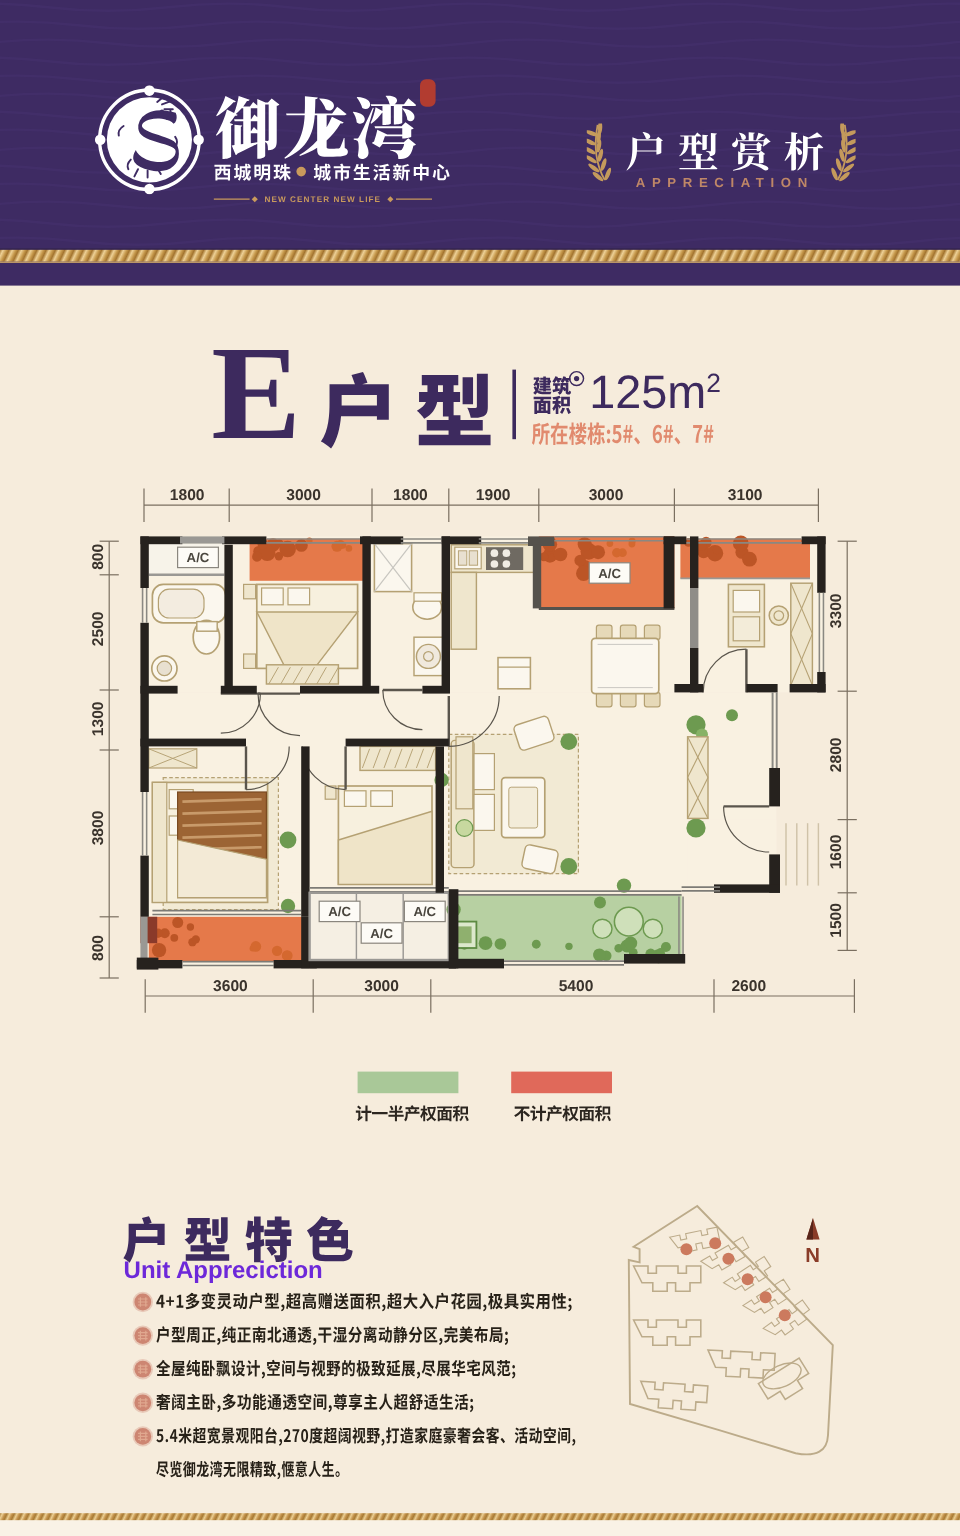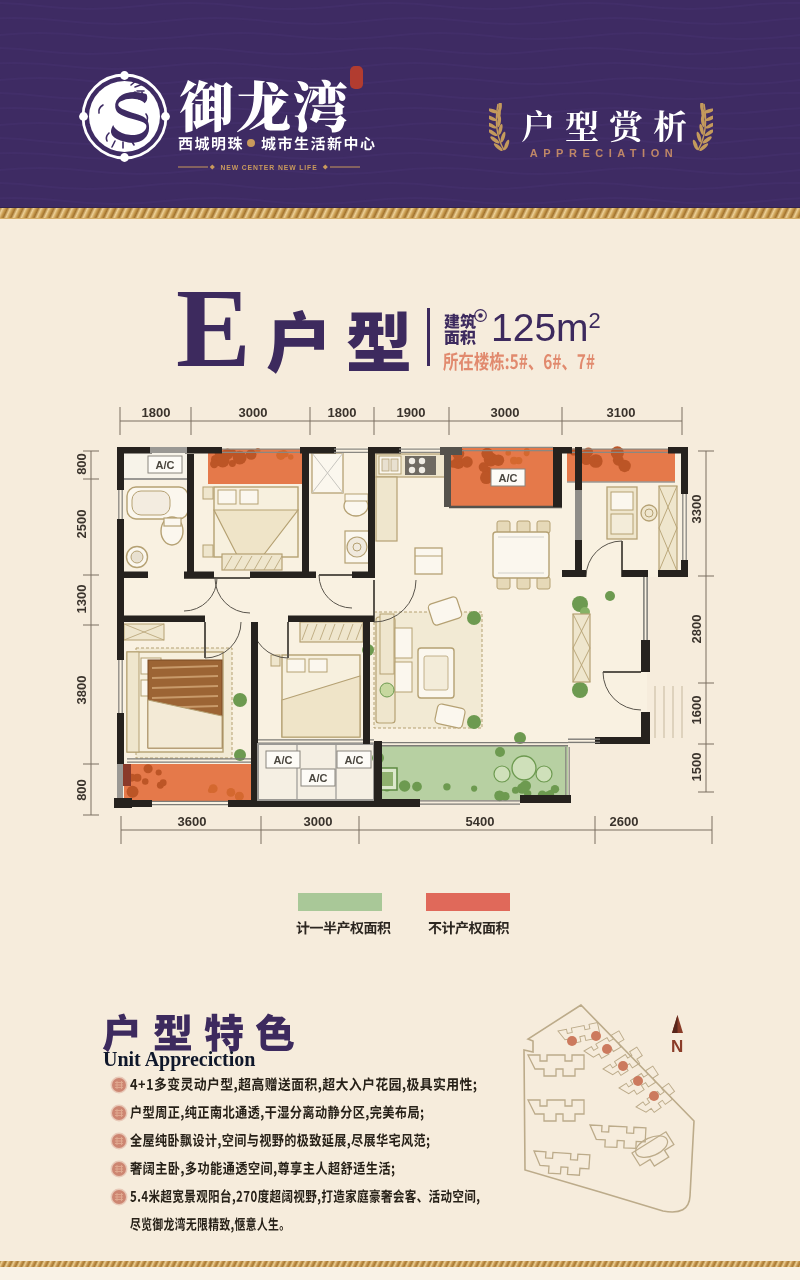"APPRECIATION" div.abs { height: 207px -> 238px }
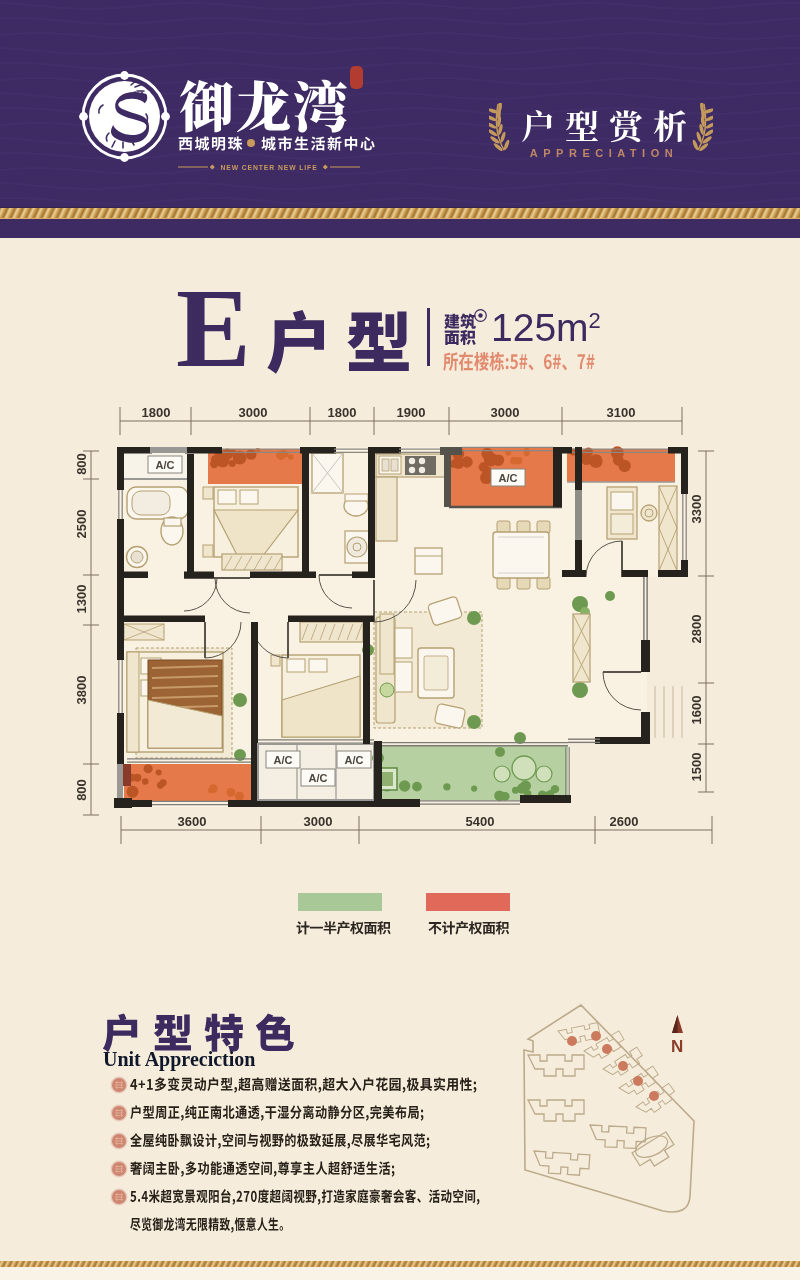"Unit Appreciction" div.abs { color: #0f172a -> #6d28d9; font-family: Liberation Serif, serif -> Liberation Sans, sans-serif }
